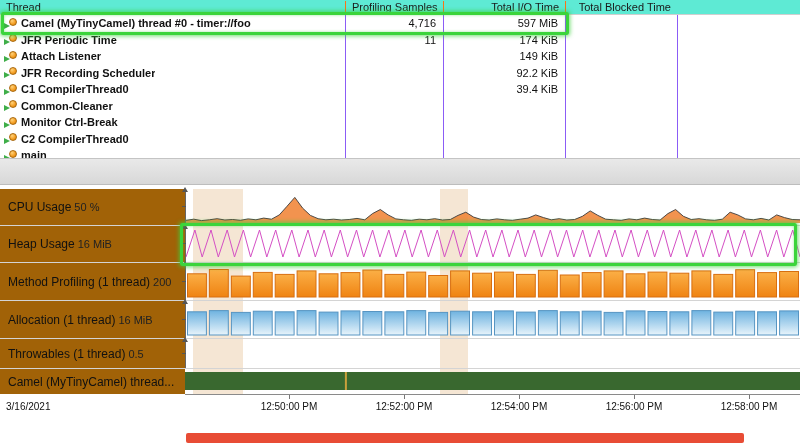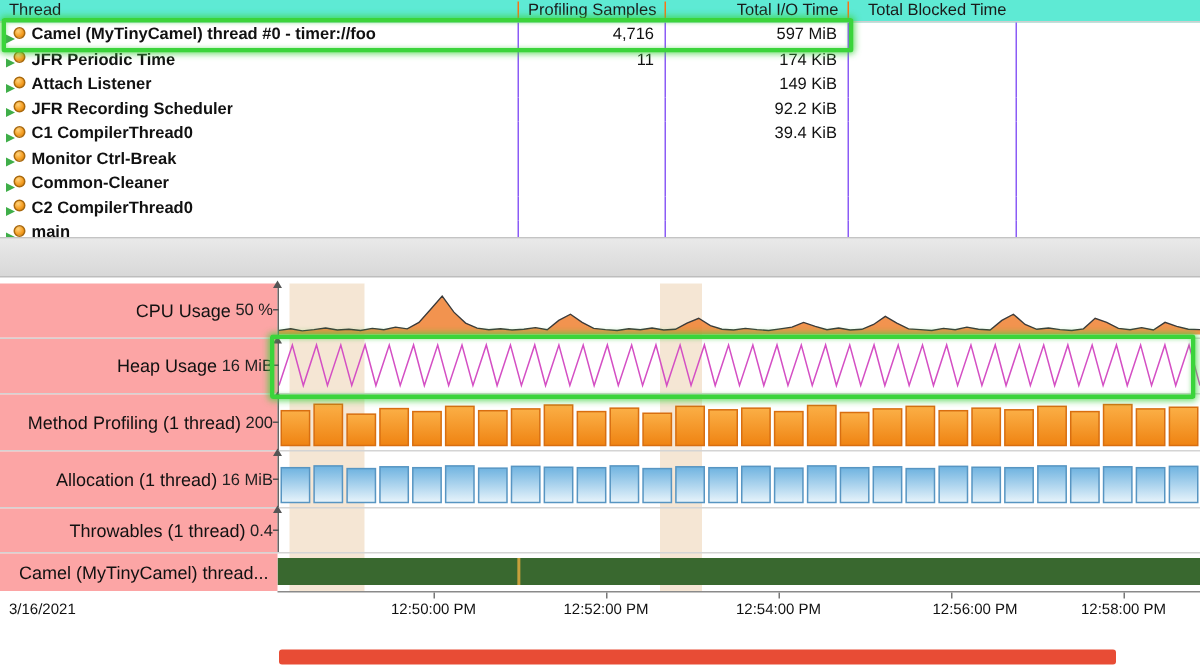"Monitor Ctrl-Break" div.trow { order: before "Common-Cleaner" -> after "Common-Cleaner" }
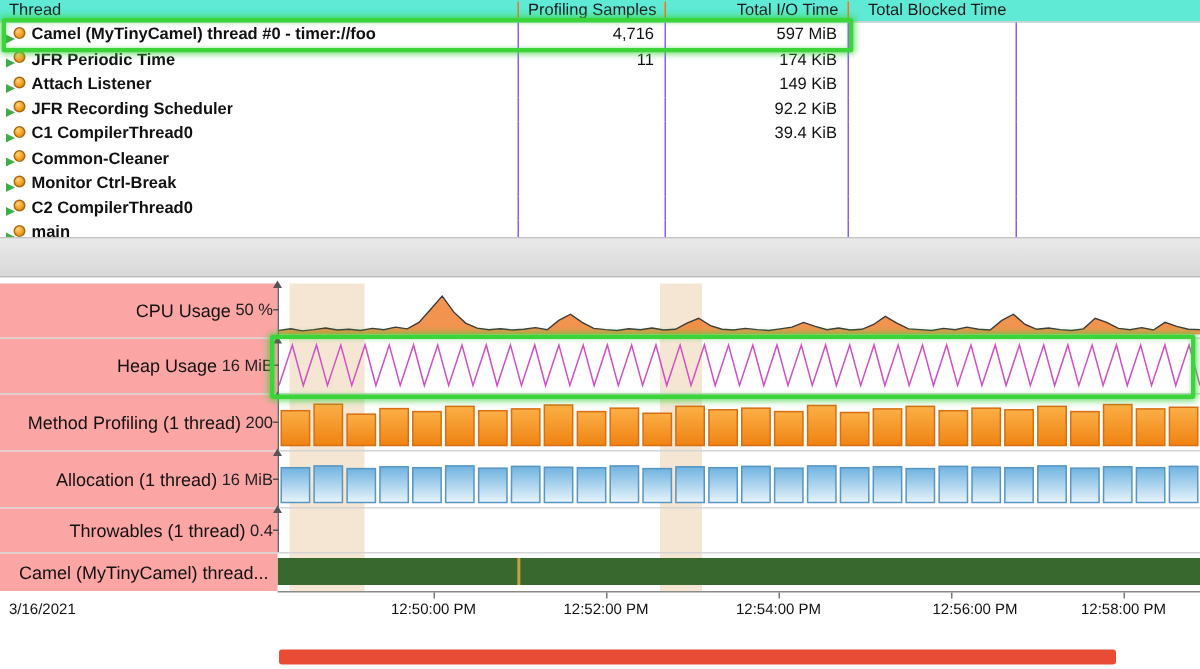"CPU Usage" .tl-left { background: #fca5a5 -> #a16207; justify-content: flex-end -> flex-start }
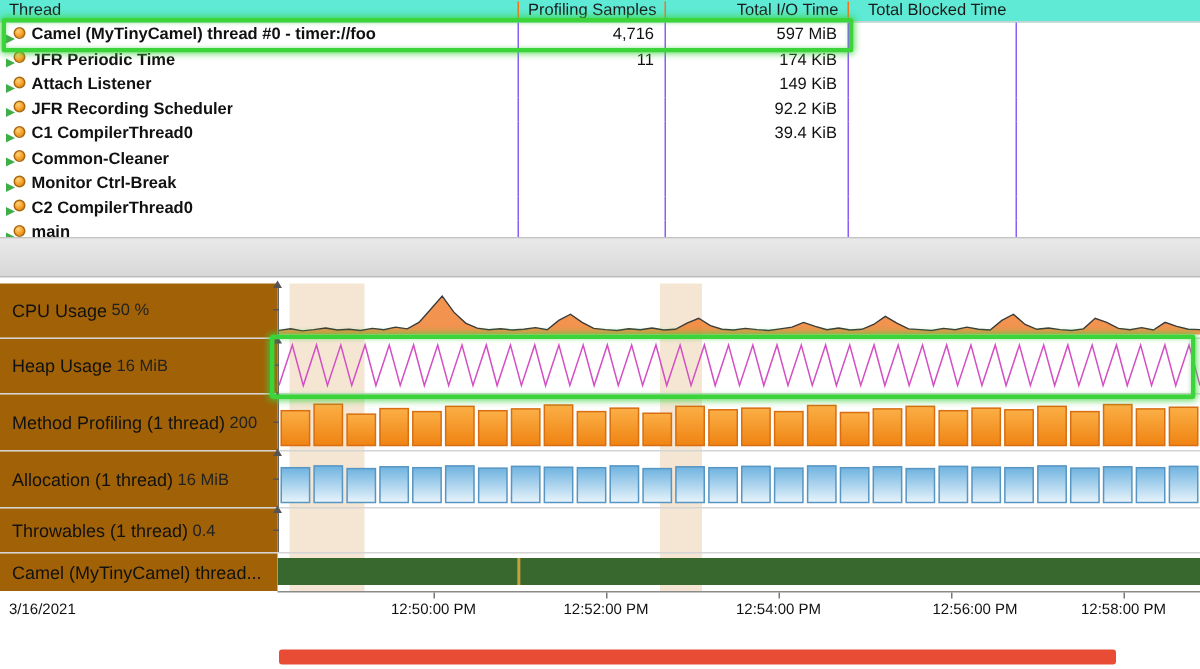"0.4" span.tl-scale { text: 0.4 -> 0.5 }
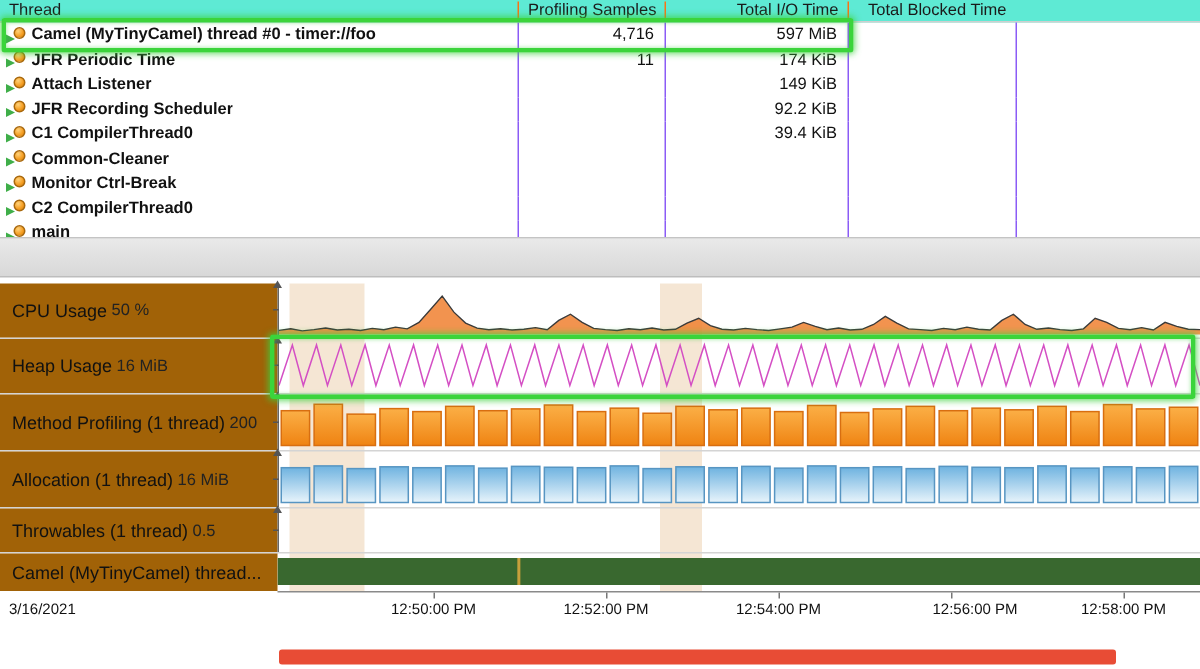"12:56:00 PM" span.ttick { margin-left: 16px -> none }
